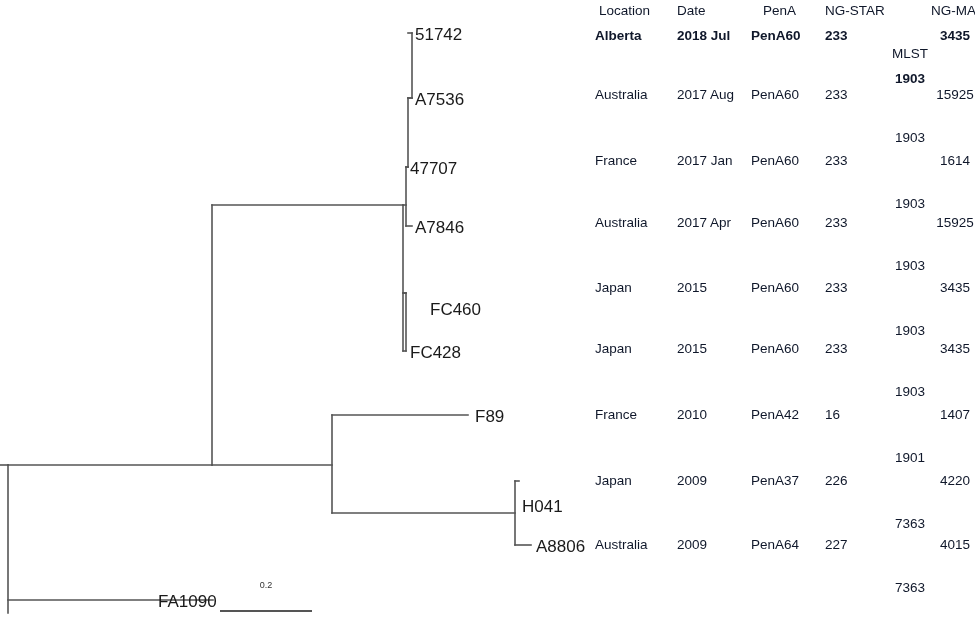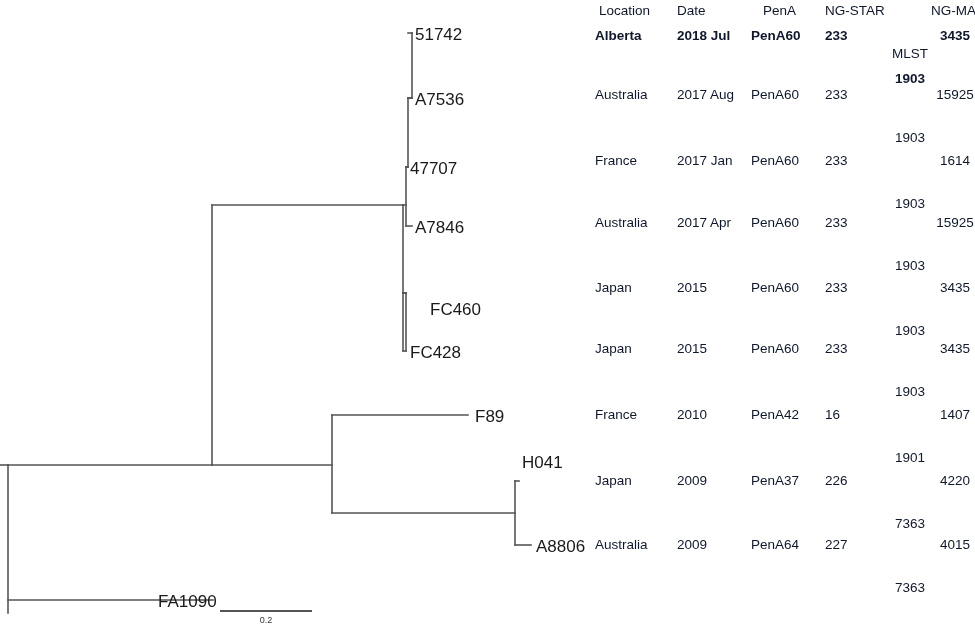"H041" div.tip-label { top: 454px -> 498px }
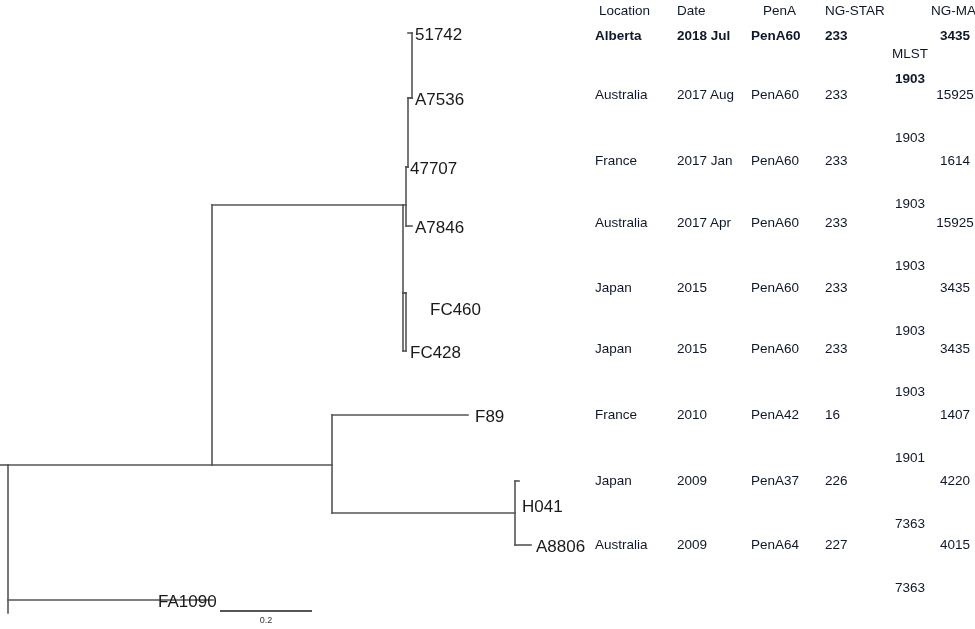"0.2" div.scale-label { top: 616px -> 581px }
